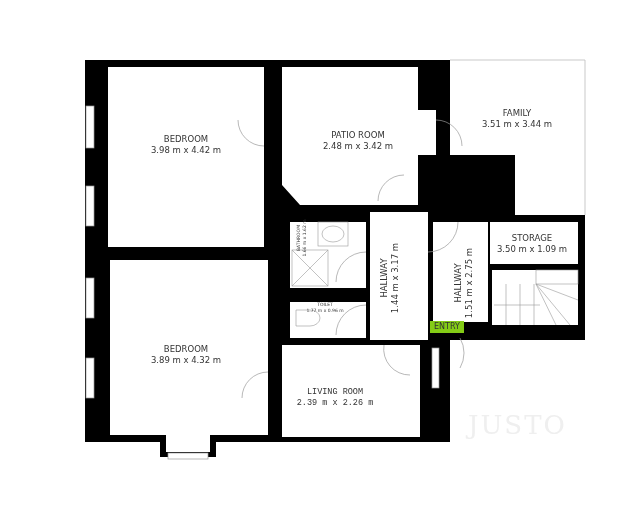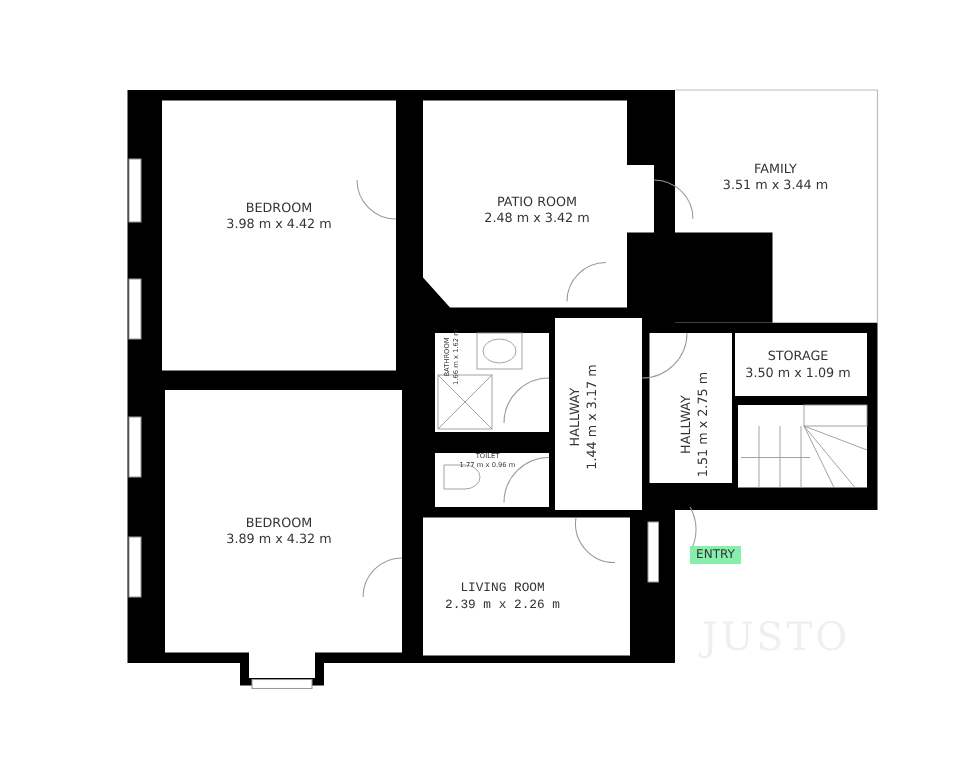"ENTRY" .entry-lbl { background: #86efac -> #84cc16; left: 460px -> 430px; margin-top: 43px -> none }
